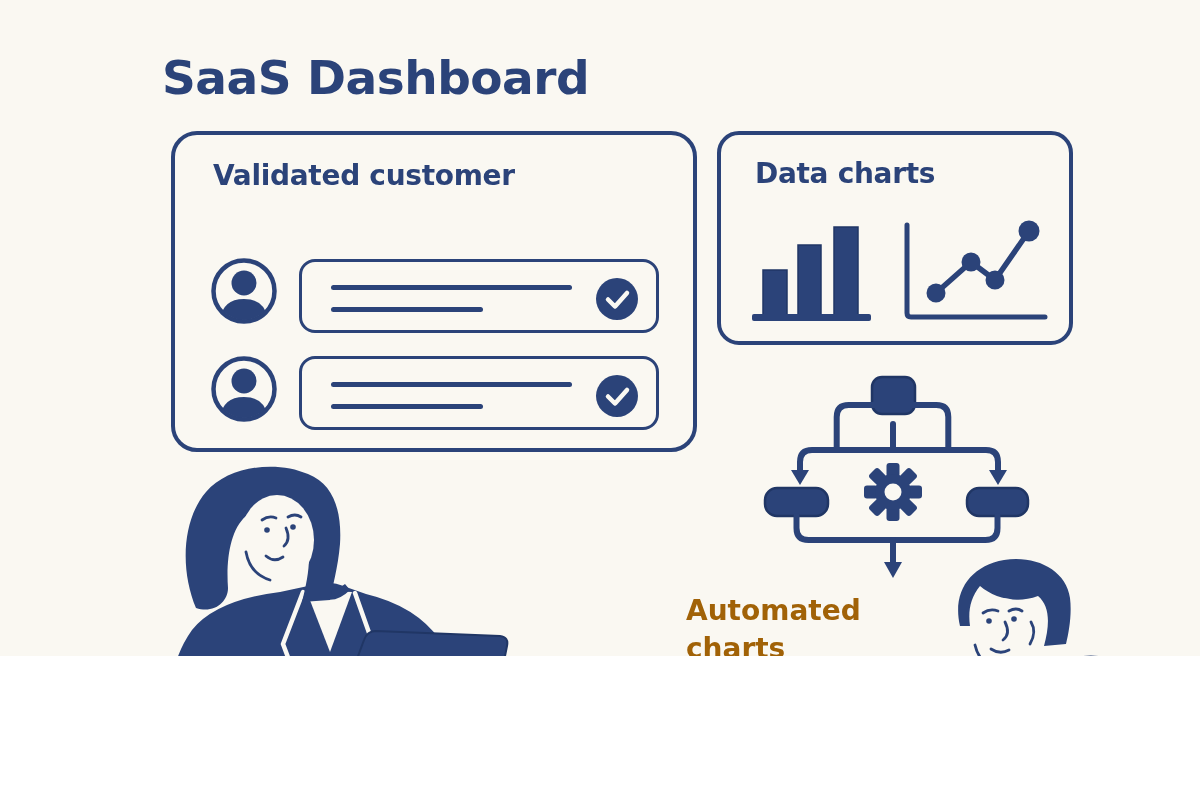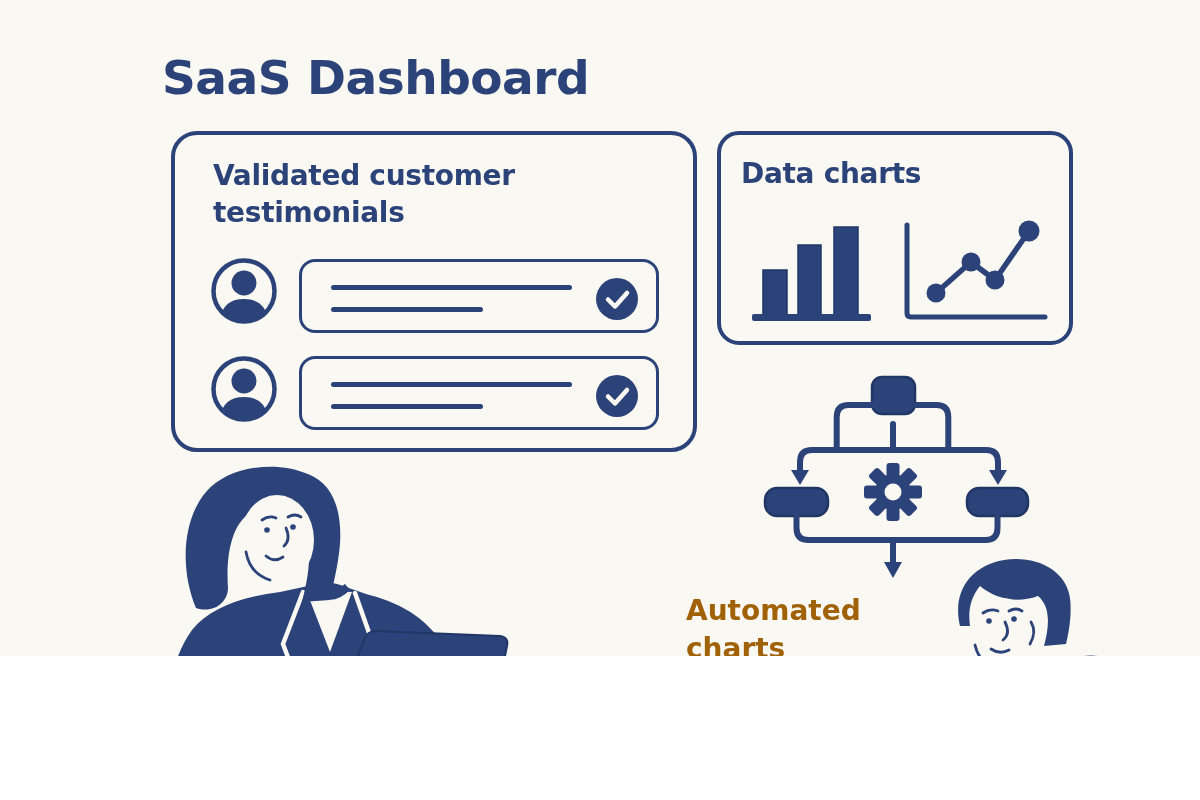"Data charts" .card-charts .card-heading { left: 20px -> 34px }
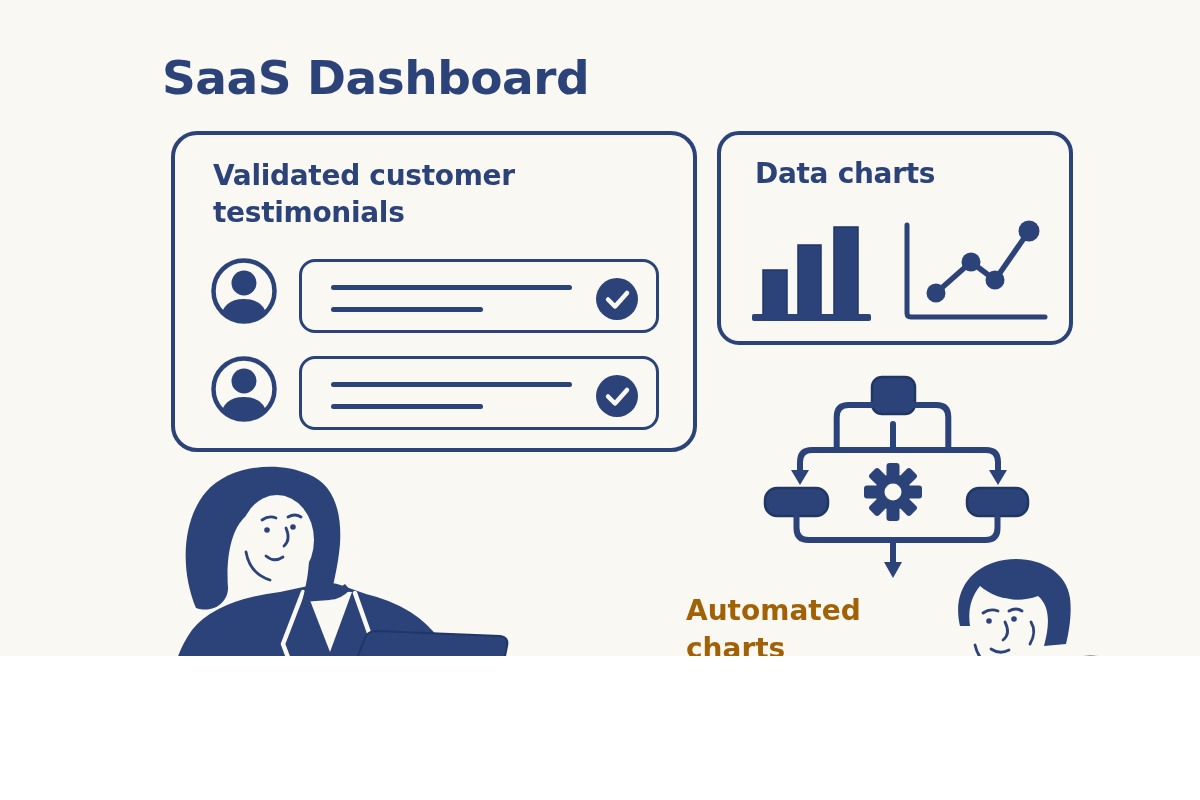"testimonials" span.title-line { html: <span>testimonials</span> -> none }
